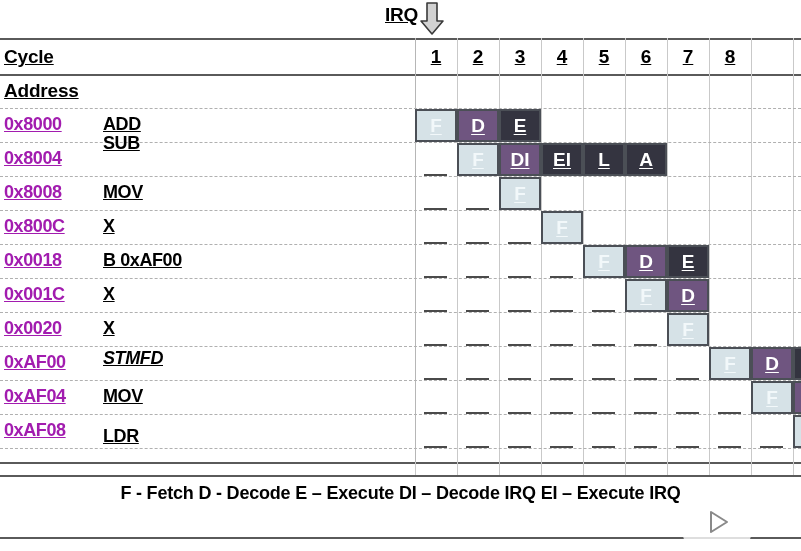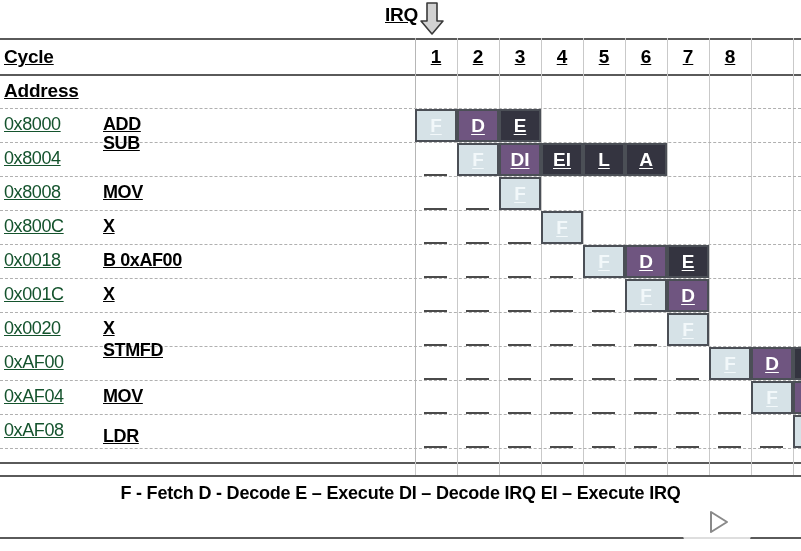"0x8000" .addr { color: #14532d -> #a21caf; font-weight: normal -> bold }
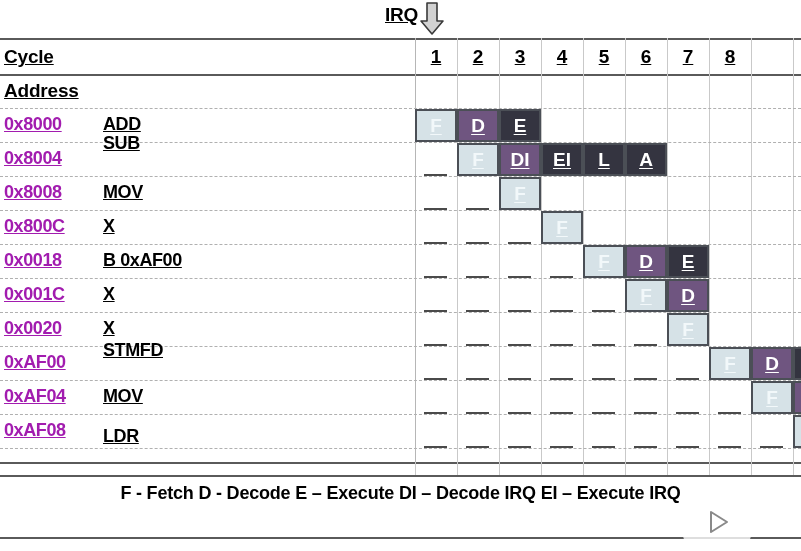"STMFD" div.oper { font-style: none -> italic; top: 340px -> 348px }
